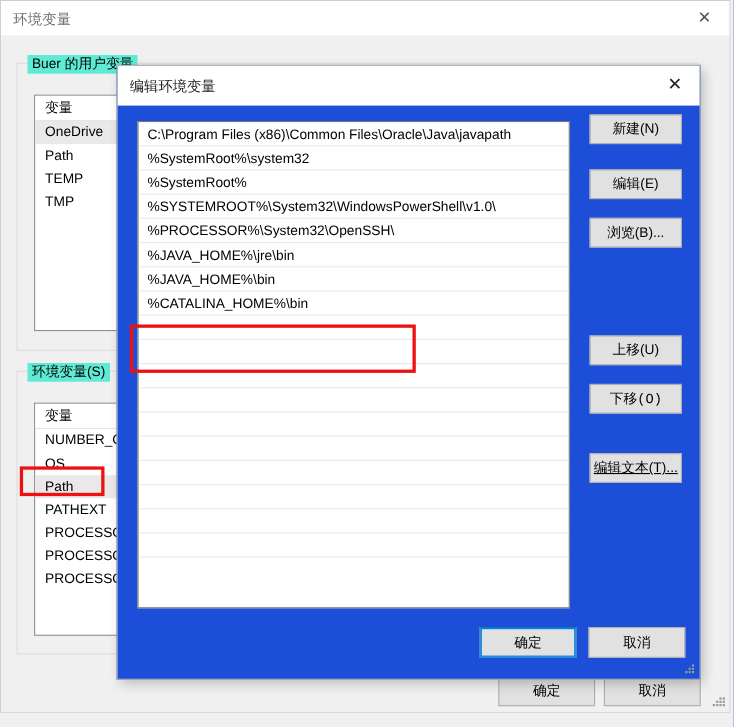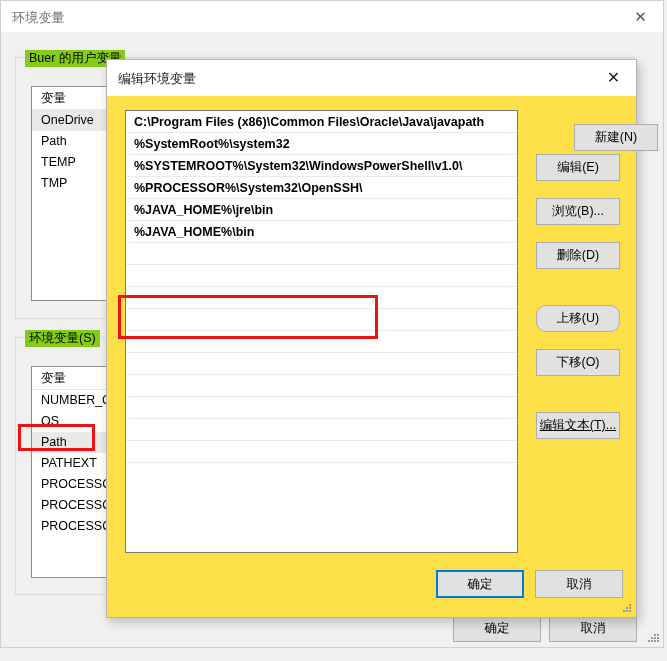"Buer 的用户变量" .groupbox-label { background: #84cc16 -> #5eead4 }
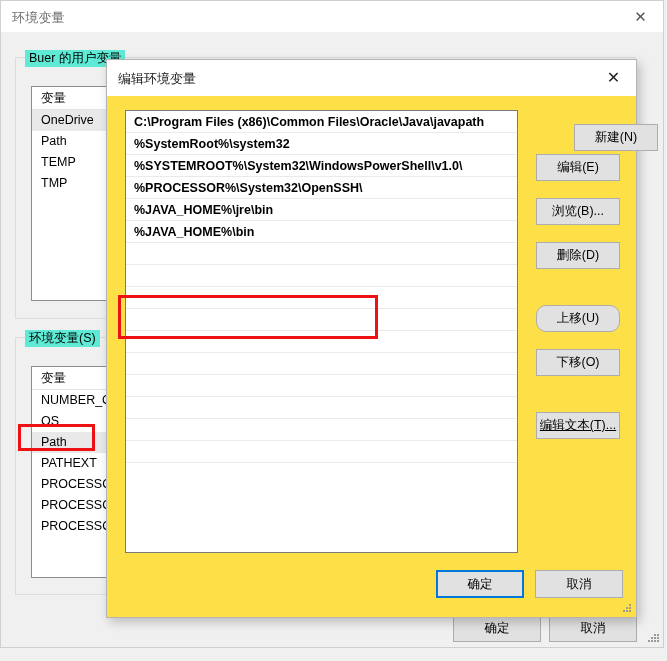"编辑环境变量" #modal { background: #fde047 -> #1d4ed8 }
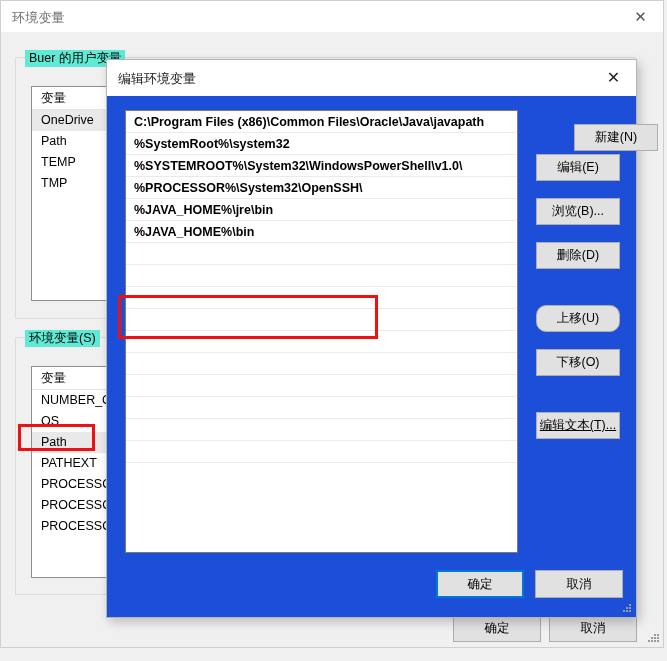"C:\Program Files (x86)\Common" .path-row { font-weight: bold -> none }
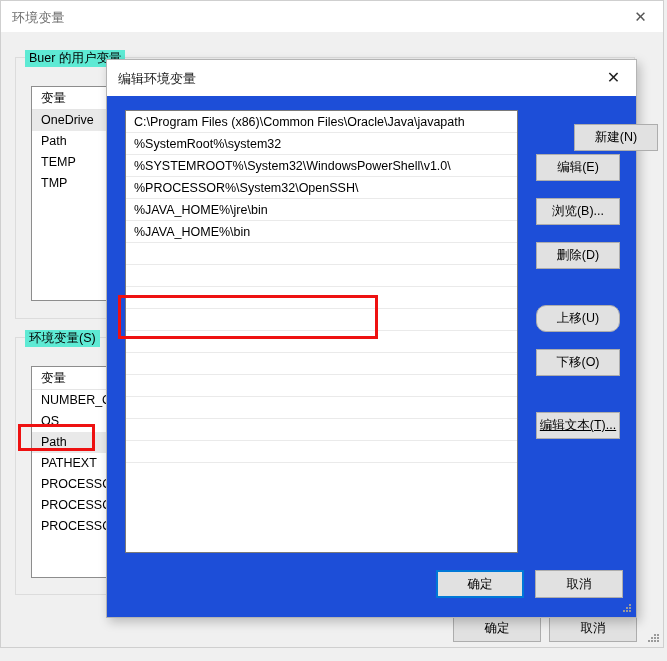"新建(N)" div.mbtn { margin-left: 38px -> none; top: 64px -> 44px }
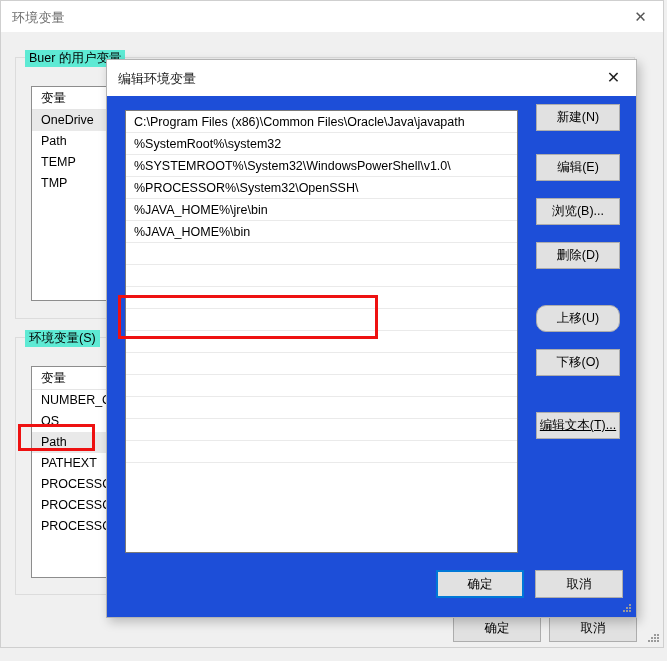"%SystemRoot%" div.path-row { html: none -> <div>%SystemRoot%</div> }
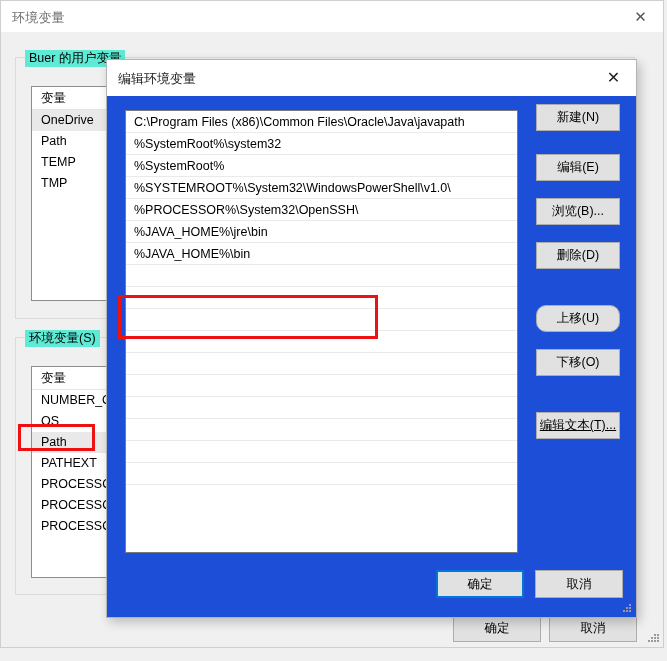"删除(D)" div.mbtn { html: <div>删除(D)</div> -> none }
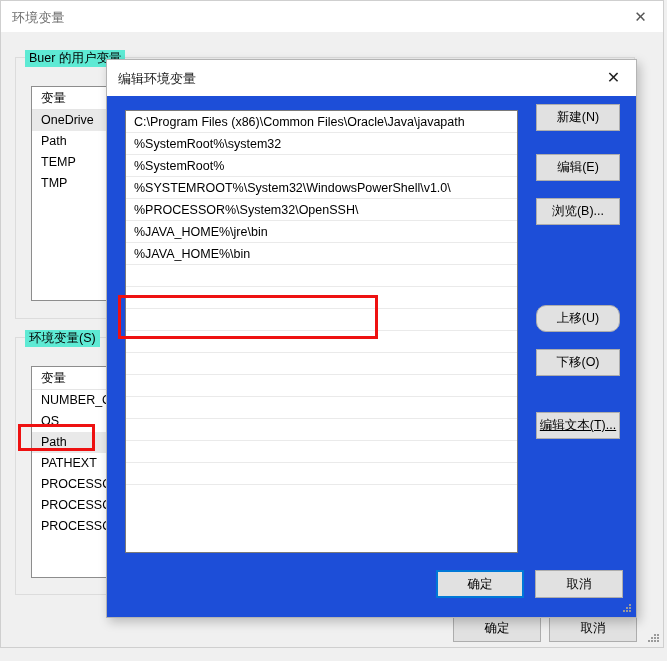"%CATALINA_HOME%\bin" div.path-row { html: none -> <div>%CATALINA_HOME%\bin</div> }
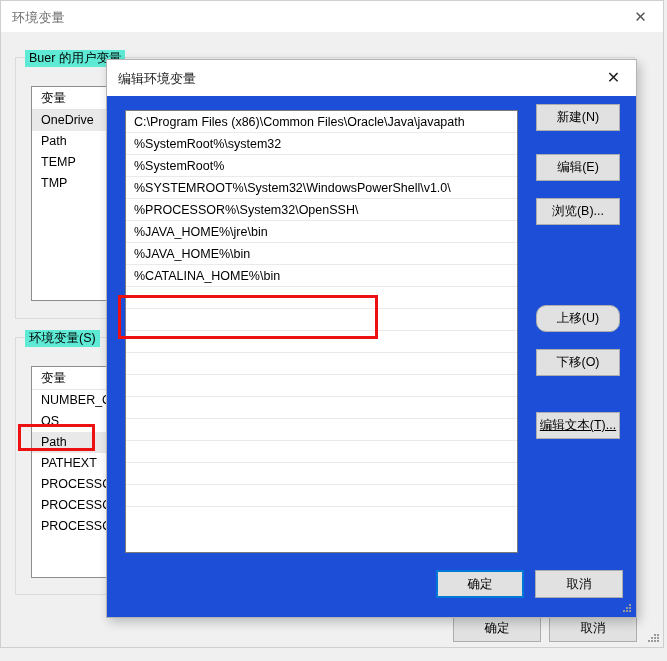"上移(U)" div.mbtn { border-radius: 10px -> none }
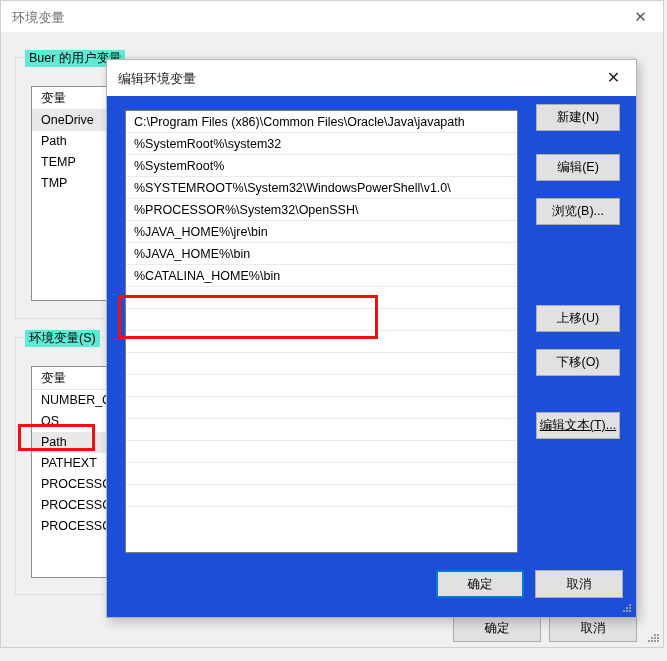"下移(O)" div.mbtn { font-family: none -> Liberation Mono, monospace }
